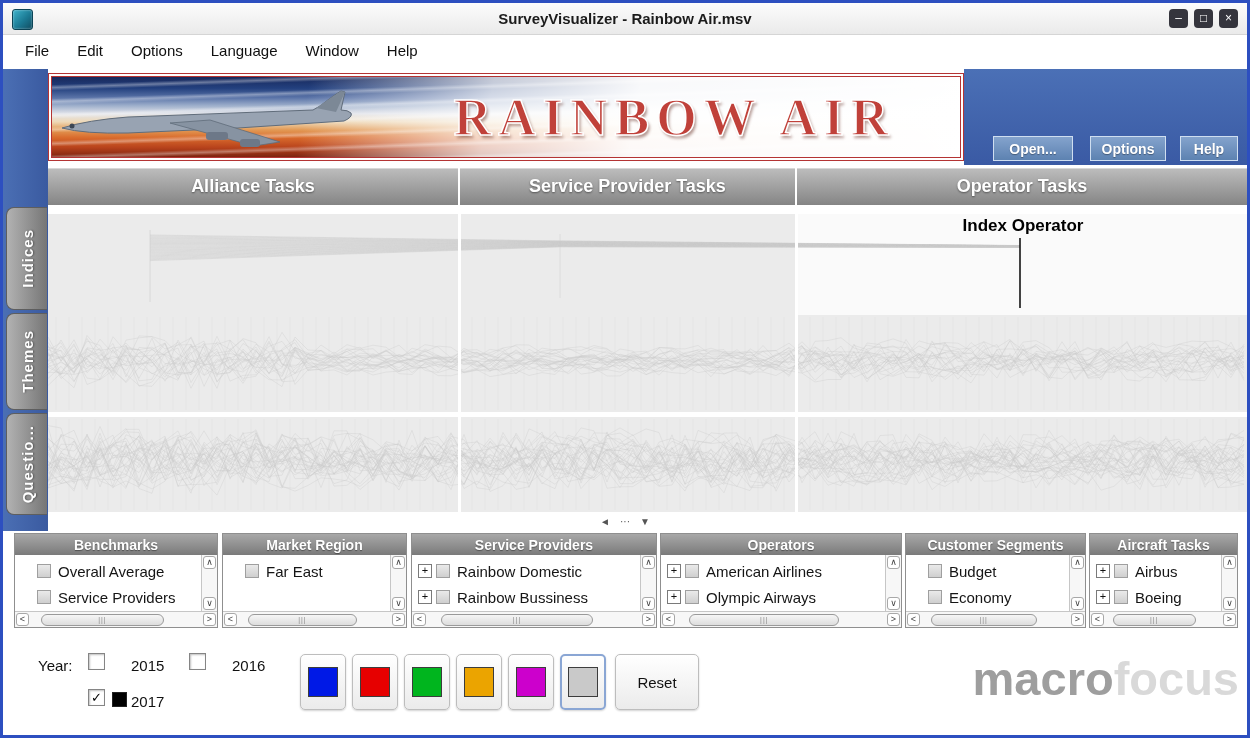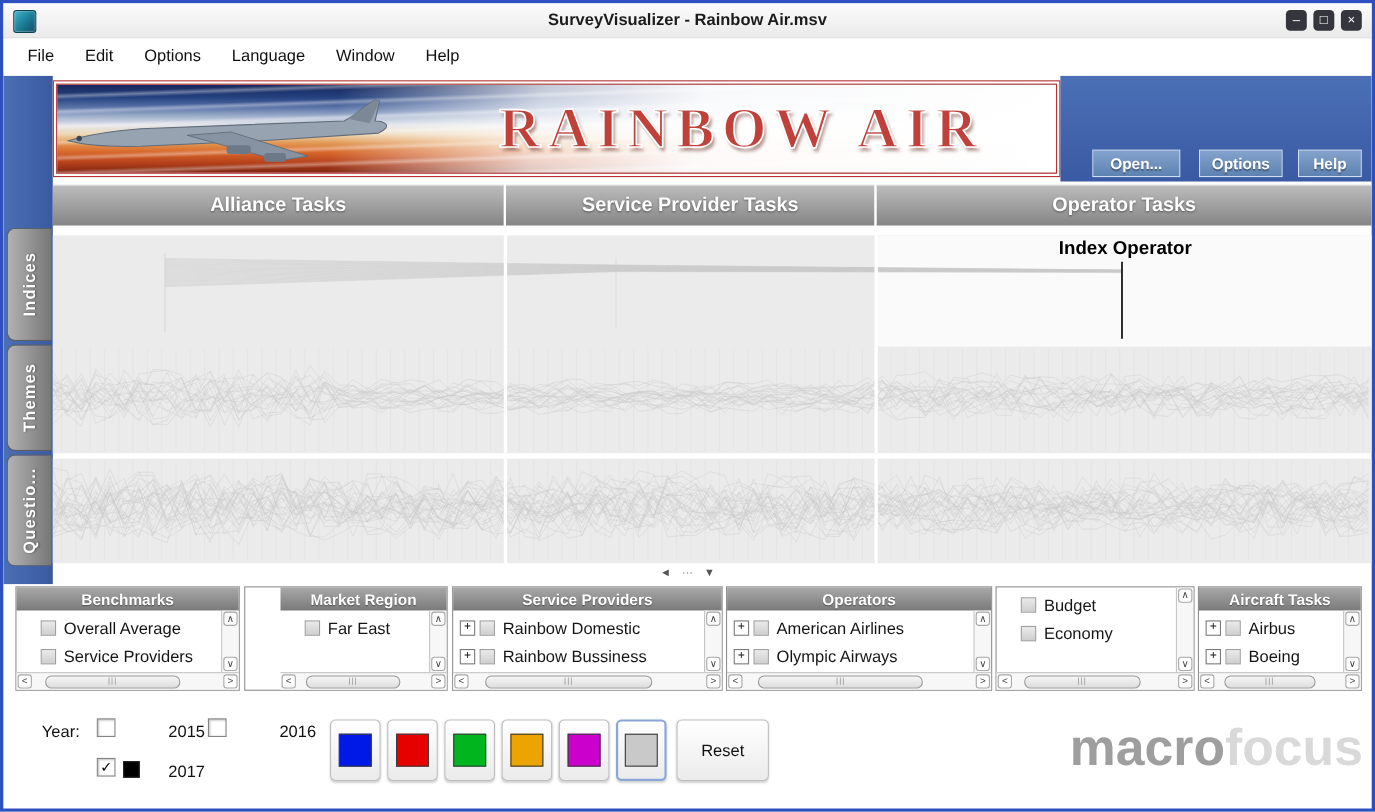"Market Region" #fb1 { padding-left: 32px -> none }
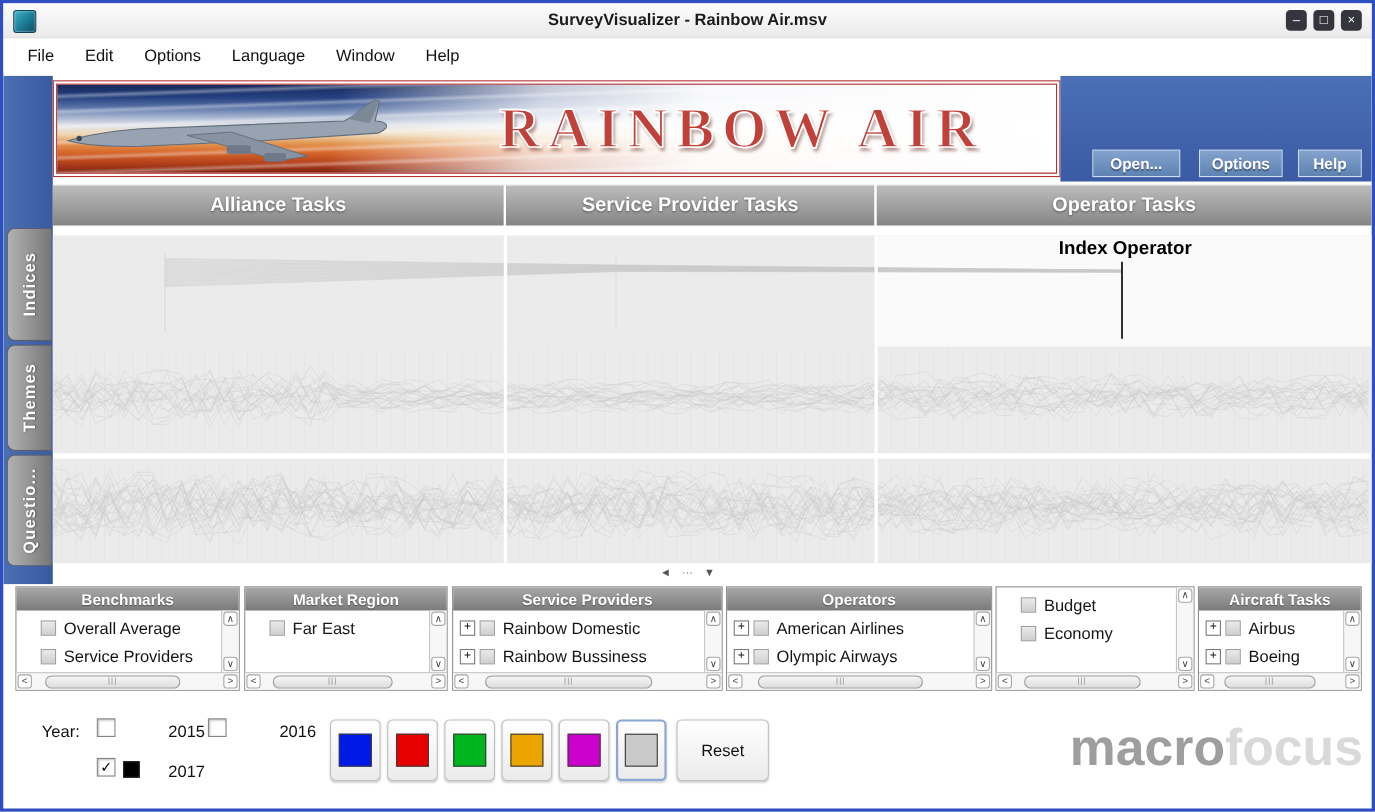"Customer Segments" div.fhead { html: none -> <div>Customer Segments</div> }
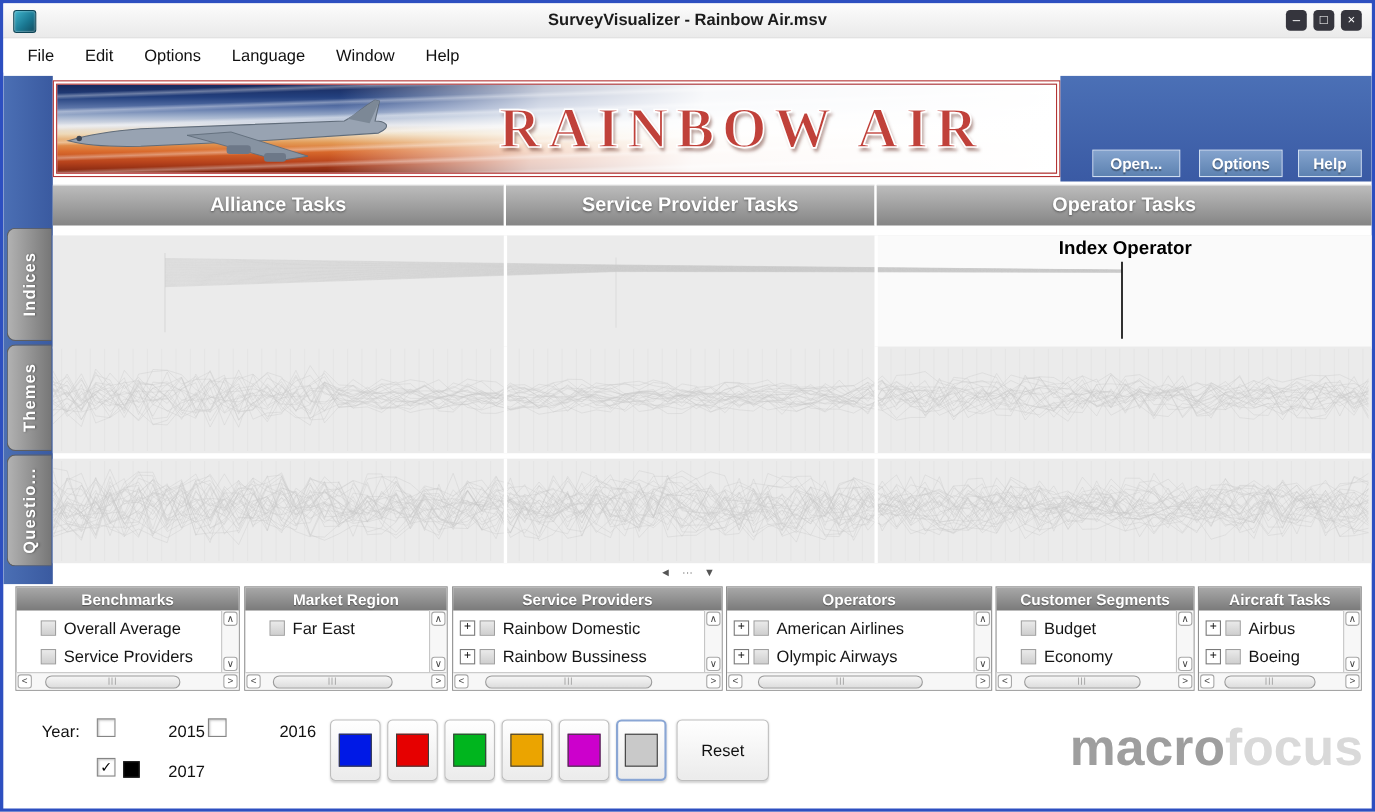"2015" .ylab { margin-left: 22px -> none }
